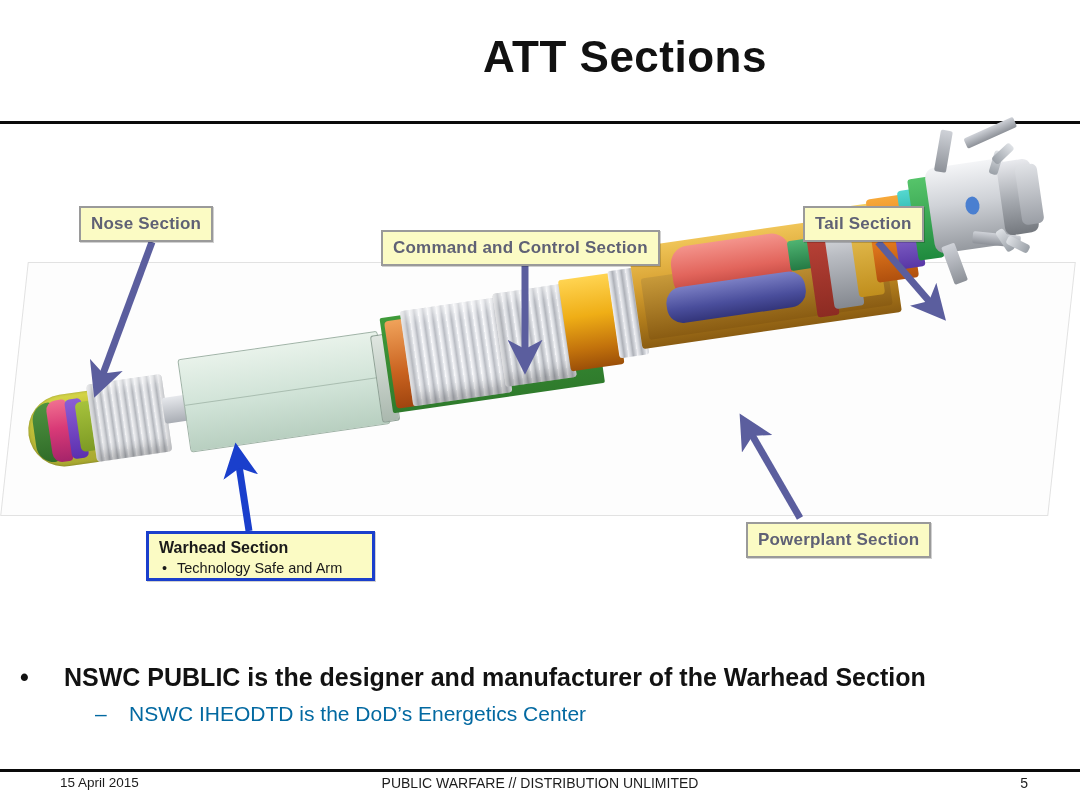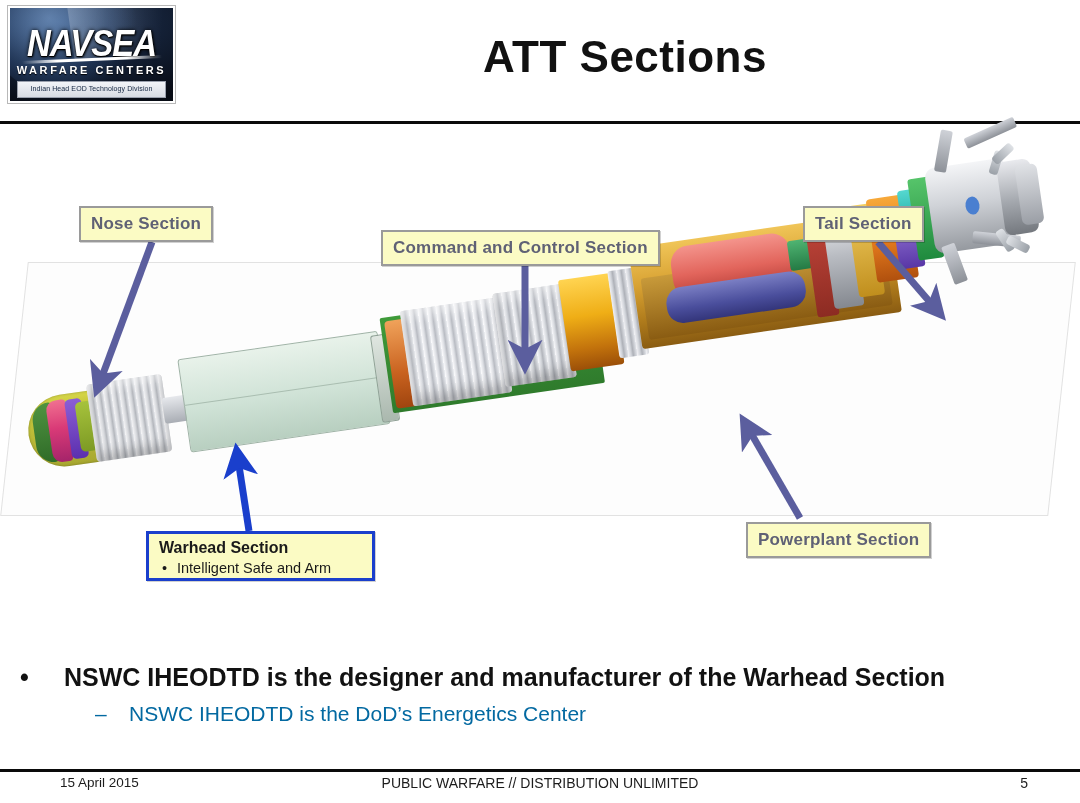"NAVSEA" div.logo { html: <div> <div></div> <div></div> <div>NAVSEA</div> <div></div> <div>WARFARE CENTERS</div> <div></div> <div>Indian Head EOD Technology Division</div> </div> -> none }
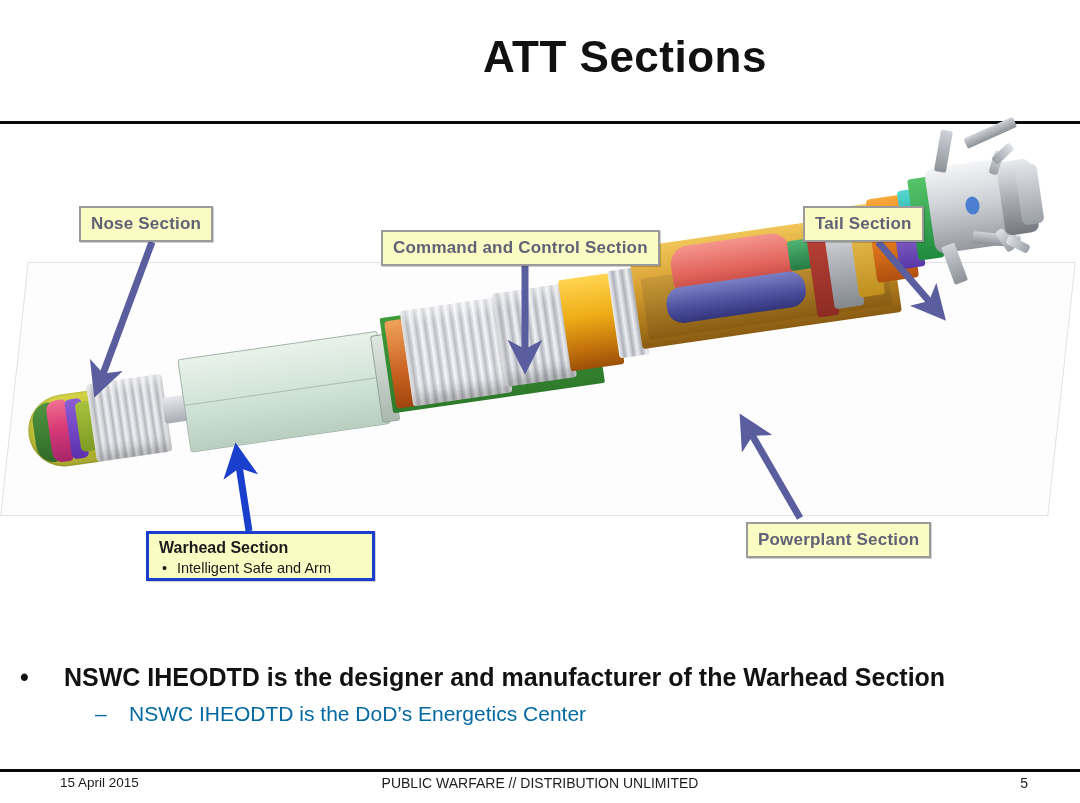"Intelligent Safe and Arm" div.t2 { text: Intelligent -> Technology }
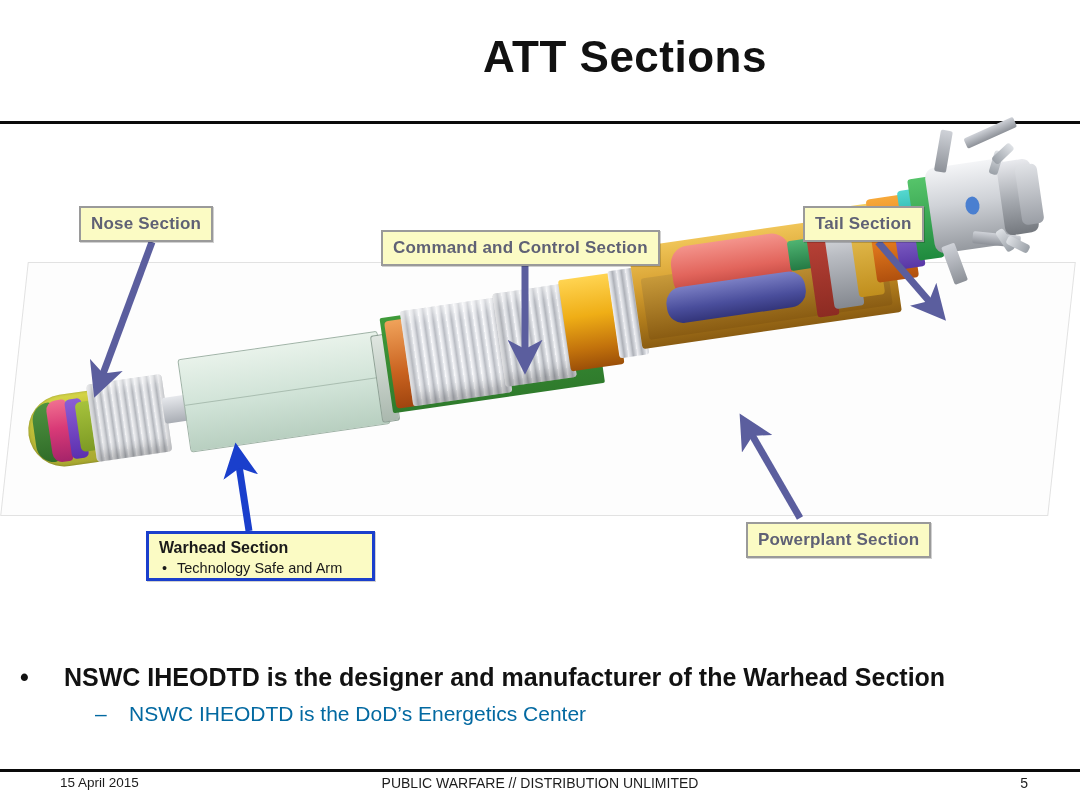"NSWC IHEODTD is the designer" span { text: IHEODTD -> PUBLIC }
